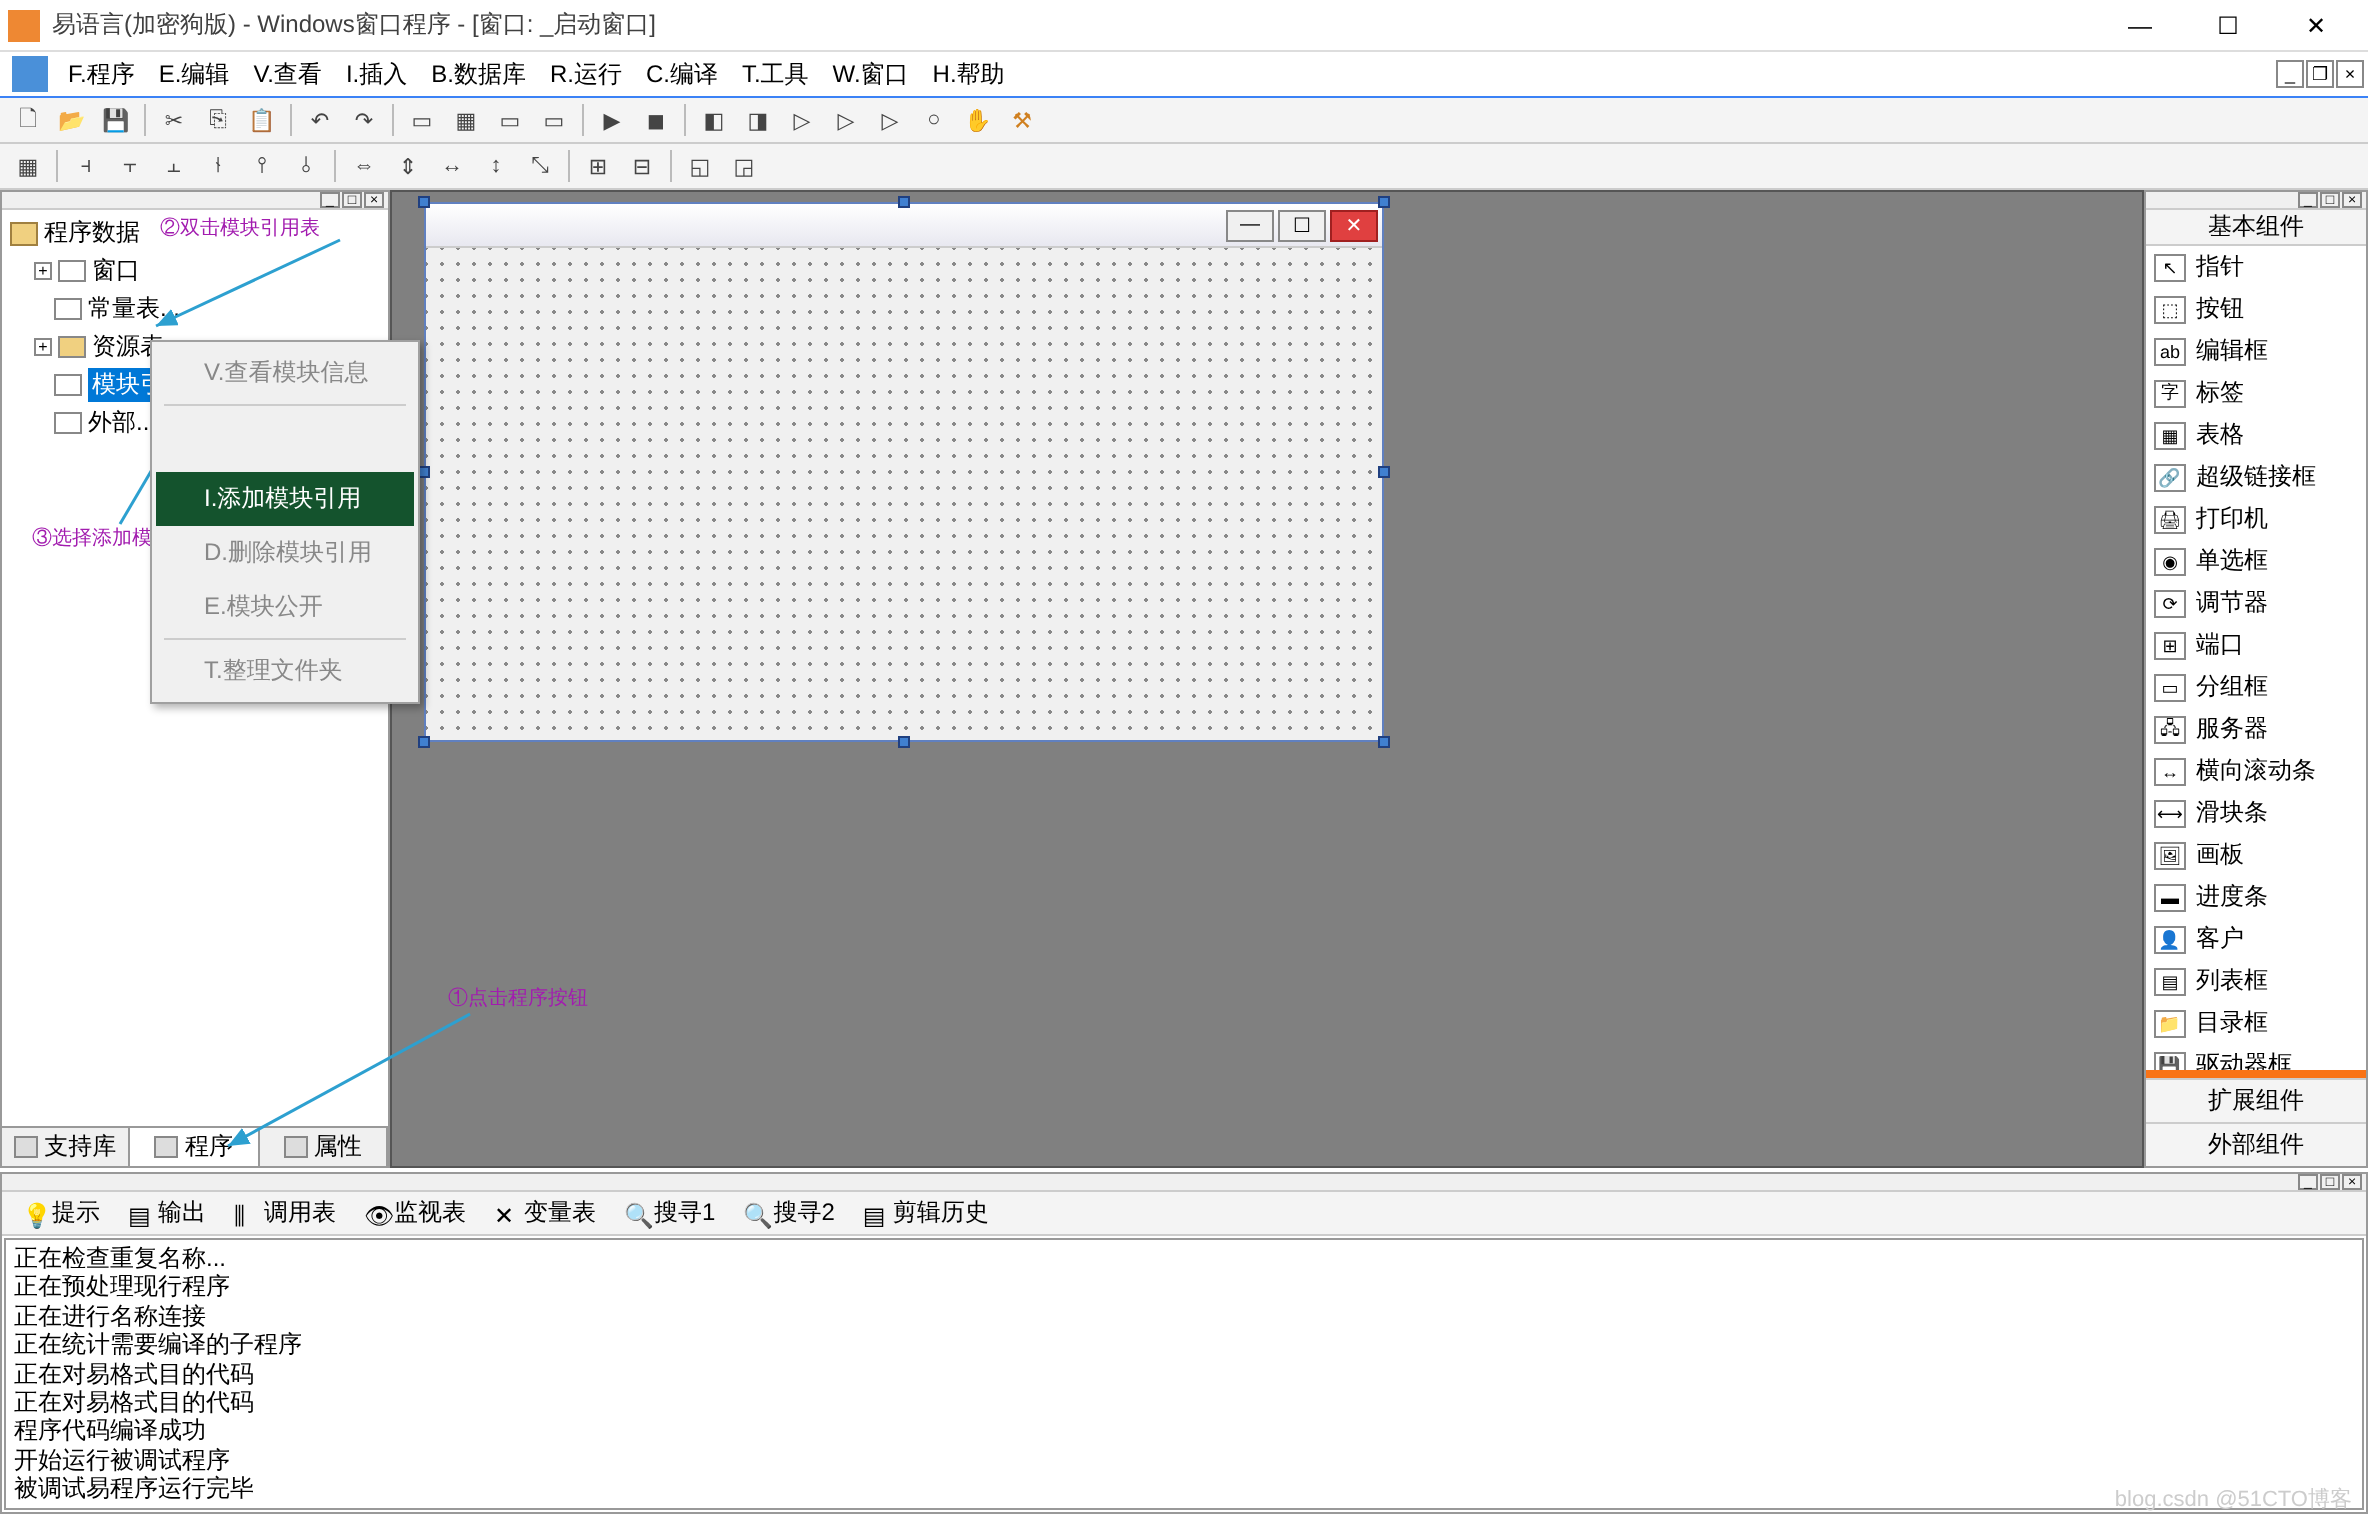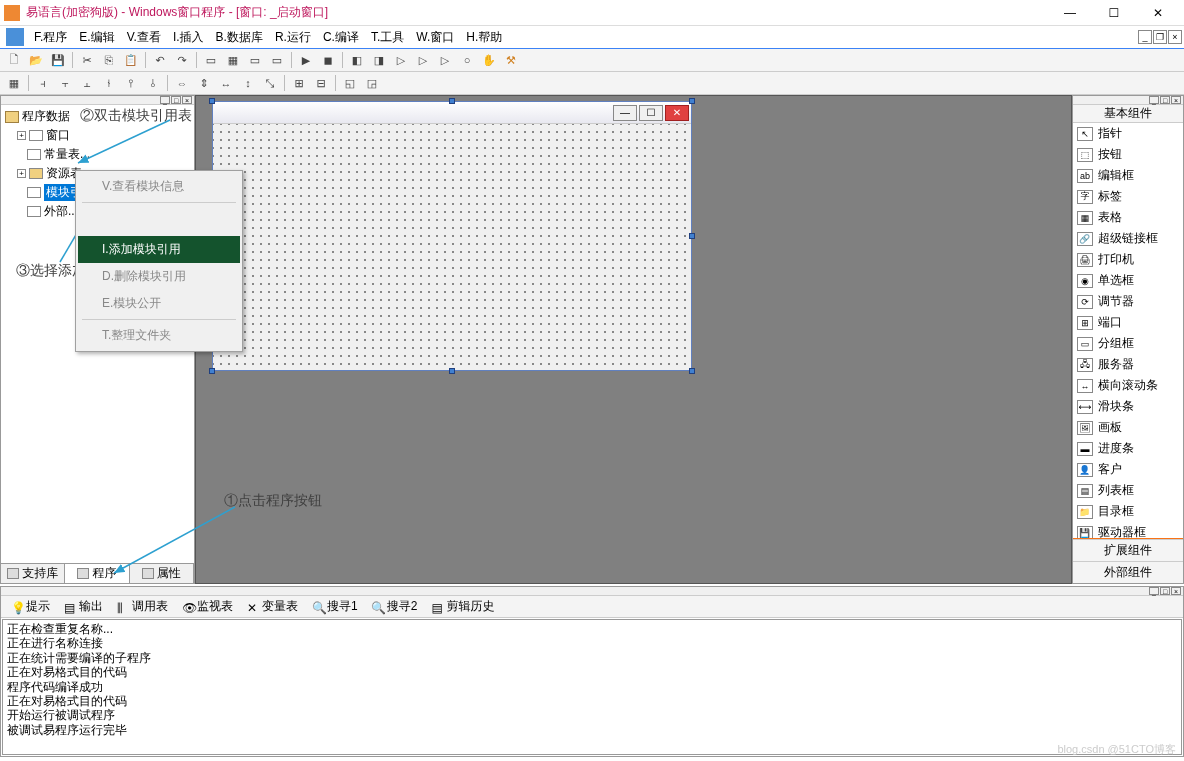"易语言(加密狗版) - Windows窗口程序 - [窗口:" .titlebar-text { color: #be185d -> #404040 }
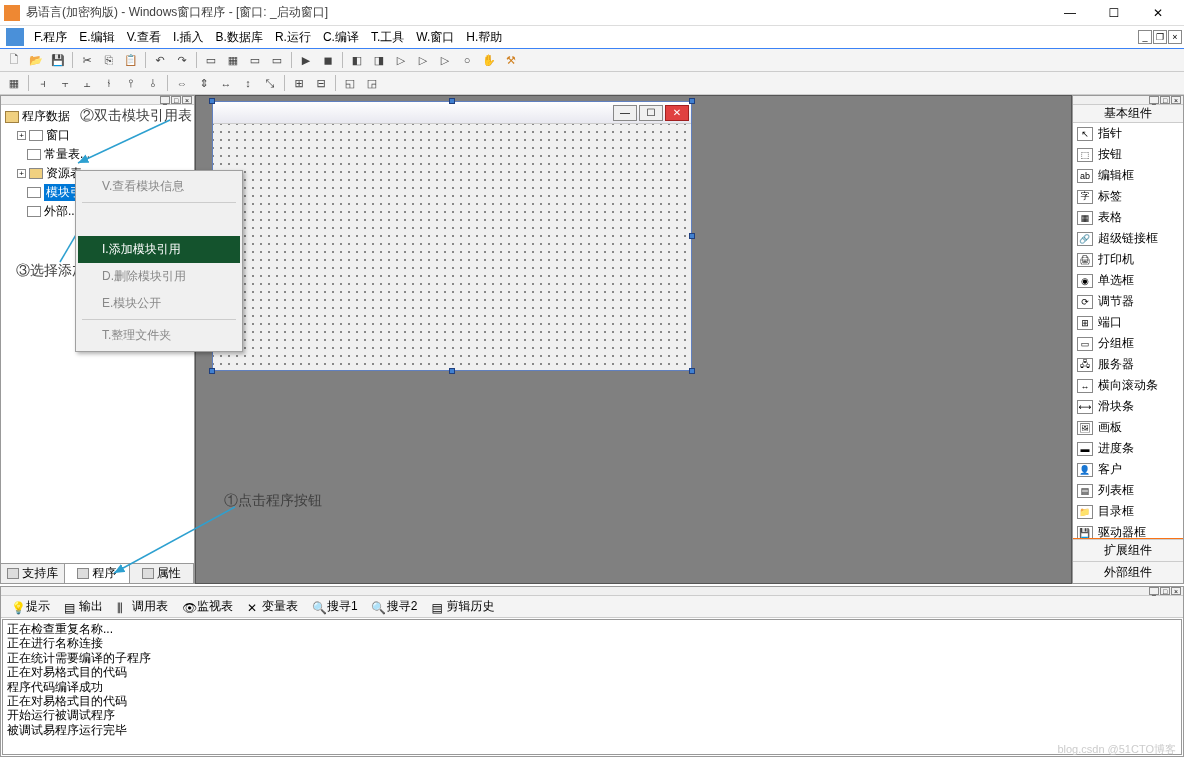"②双击模块引用表" .annotation { color: #404040 -> #a21caf; font-size: 14px -> 10px }
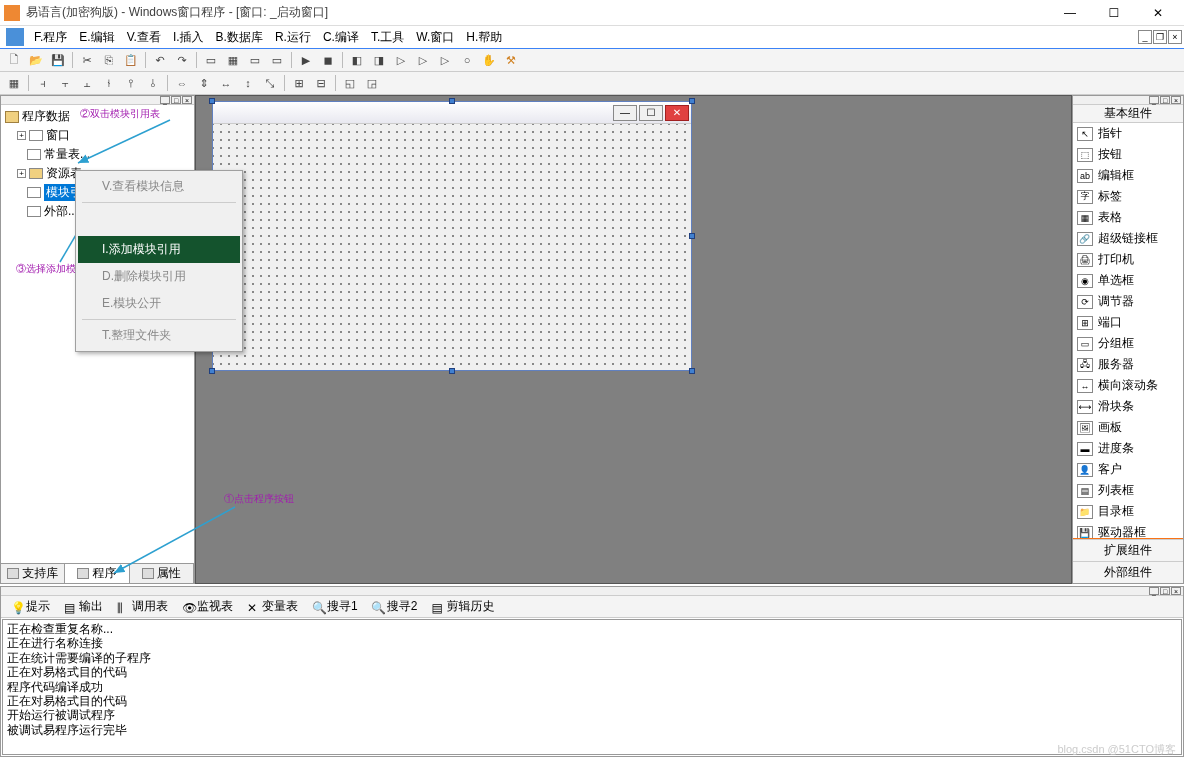"V.查看模块信息" .context-menu { width: 168px -> 135px }
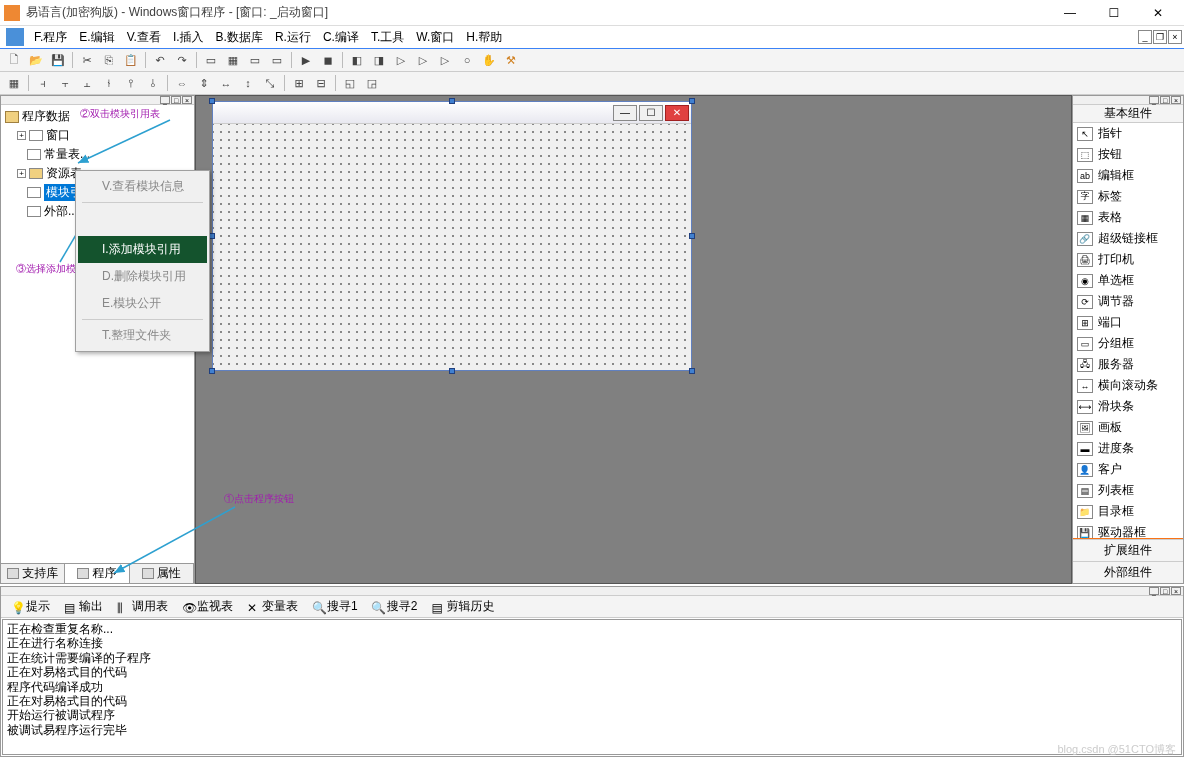"扩展组件" .rp-footer { border-top: 1px solid #f97316 -> 4px solid #f97316 }
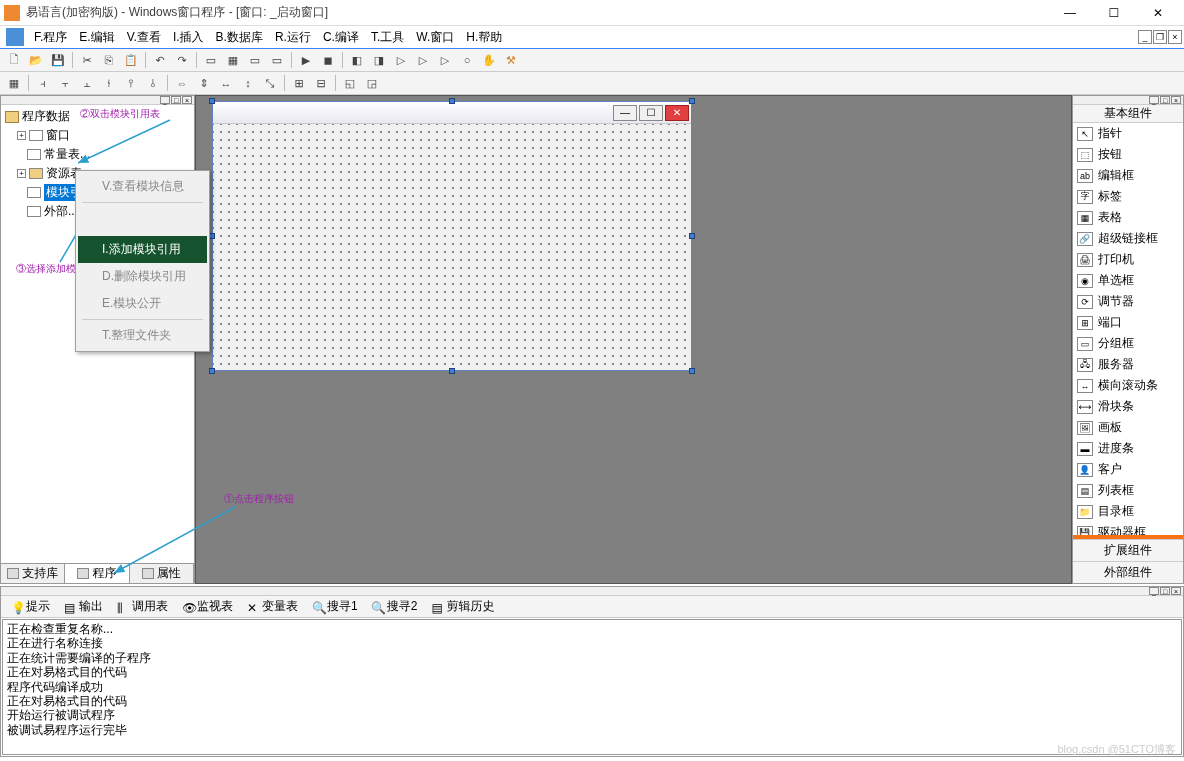"正在预处理现行程序" div { html: none -> <div>正在预处理现行程序</div> }
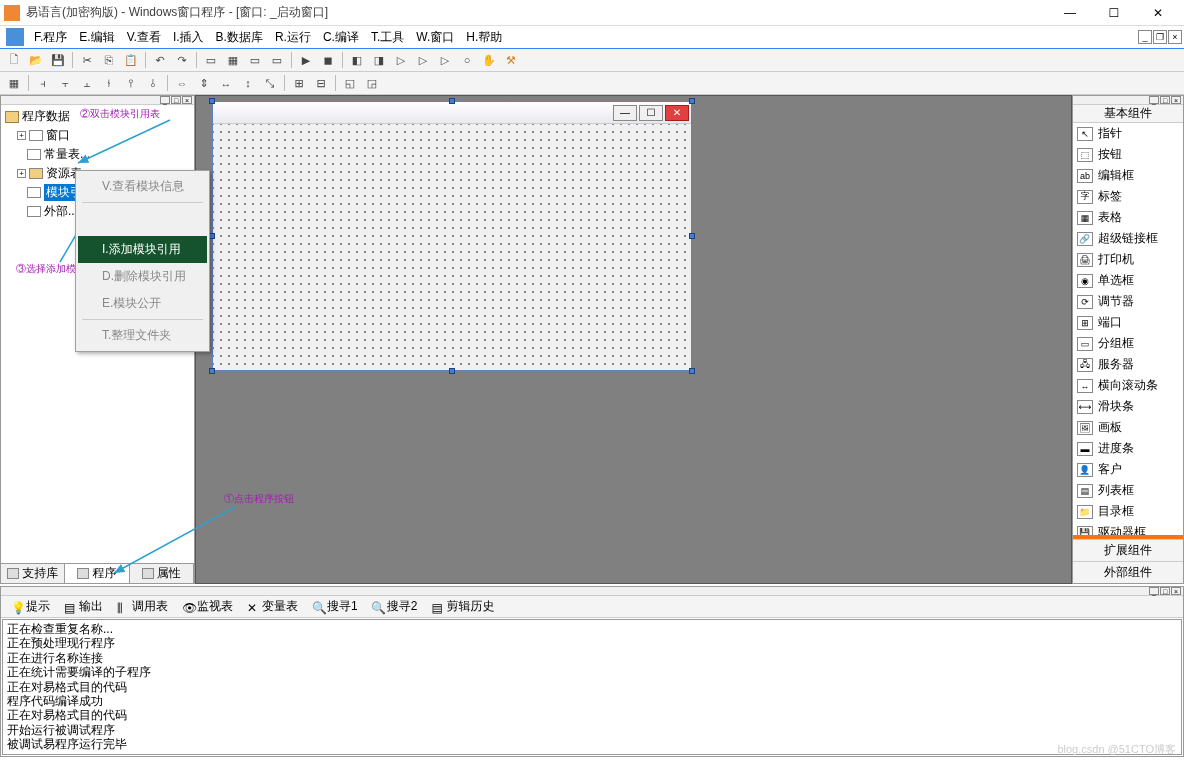"程序代码编译成功" div { order: before "正在对易格式目的代码" -> after "正在对易格式目的代码" }
